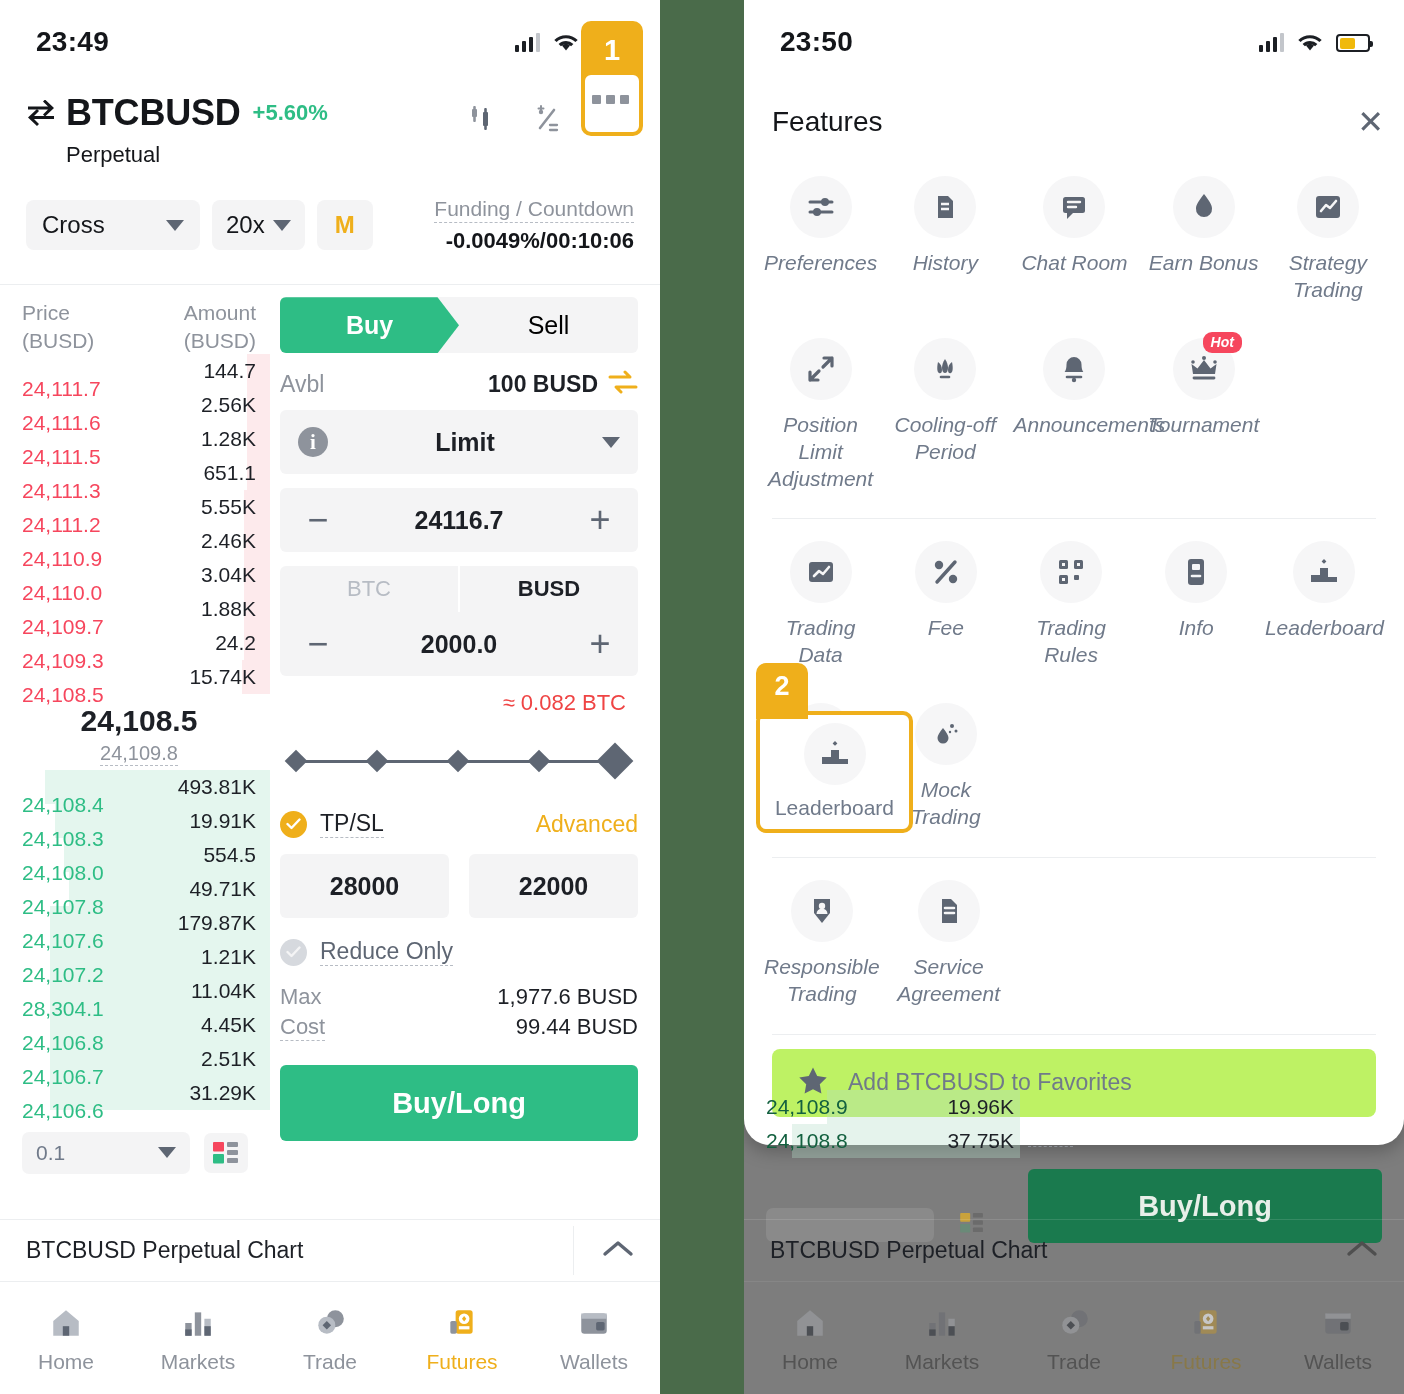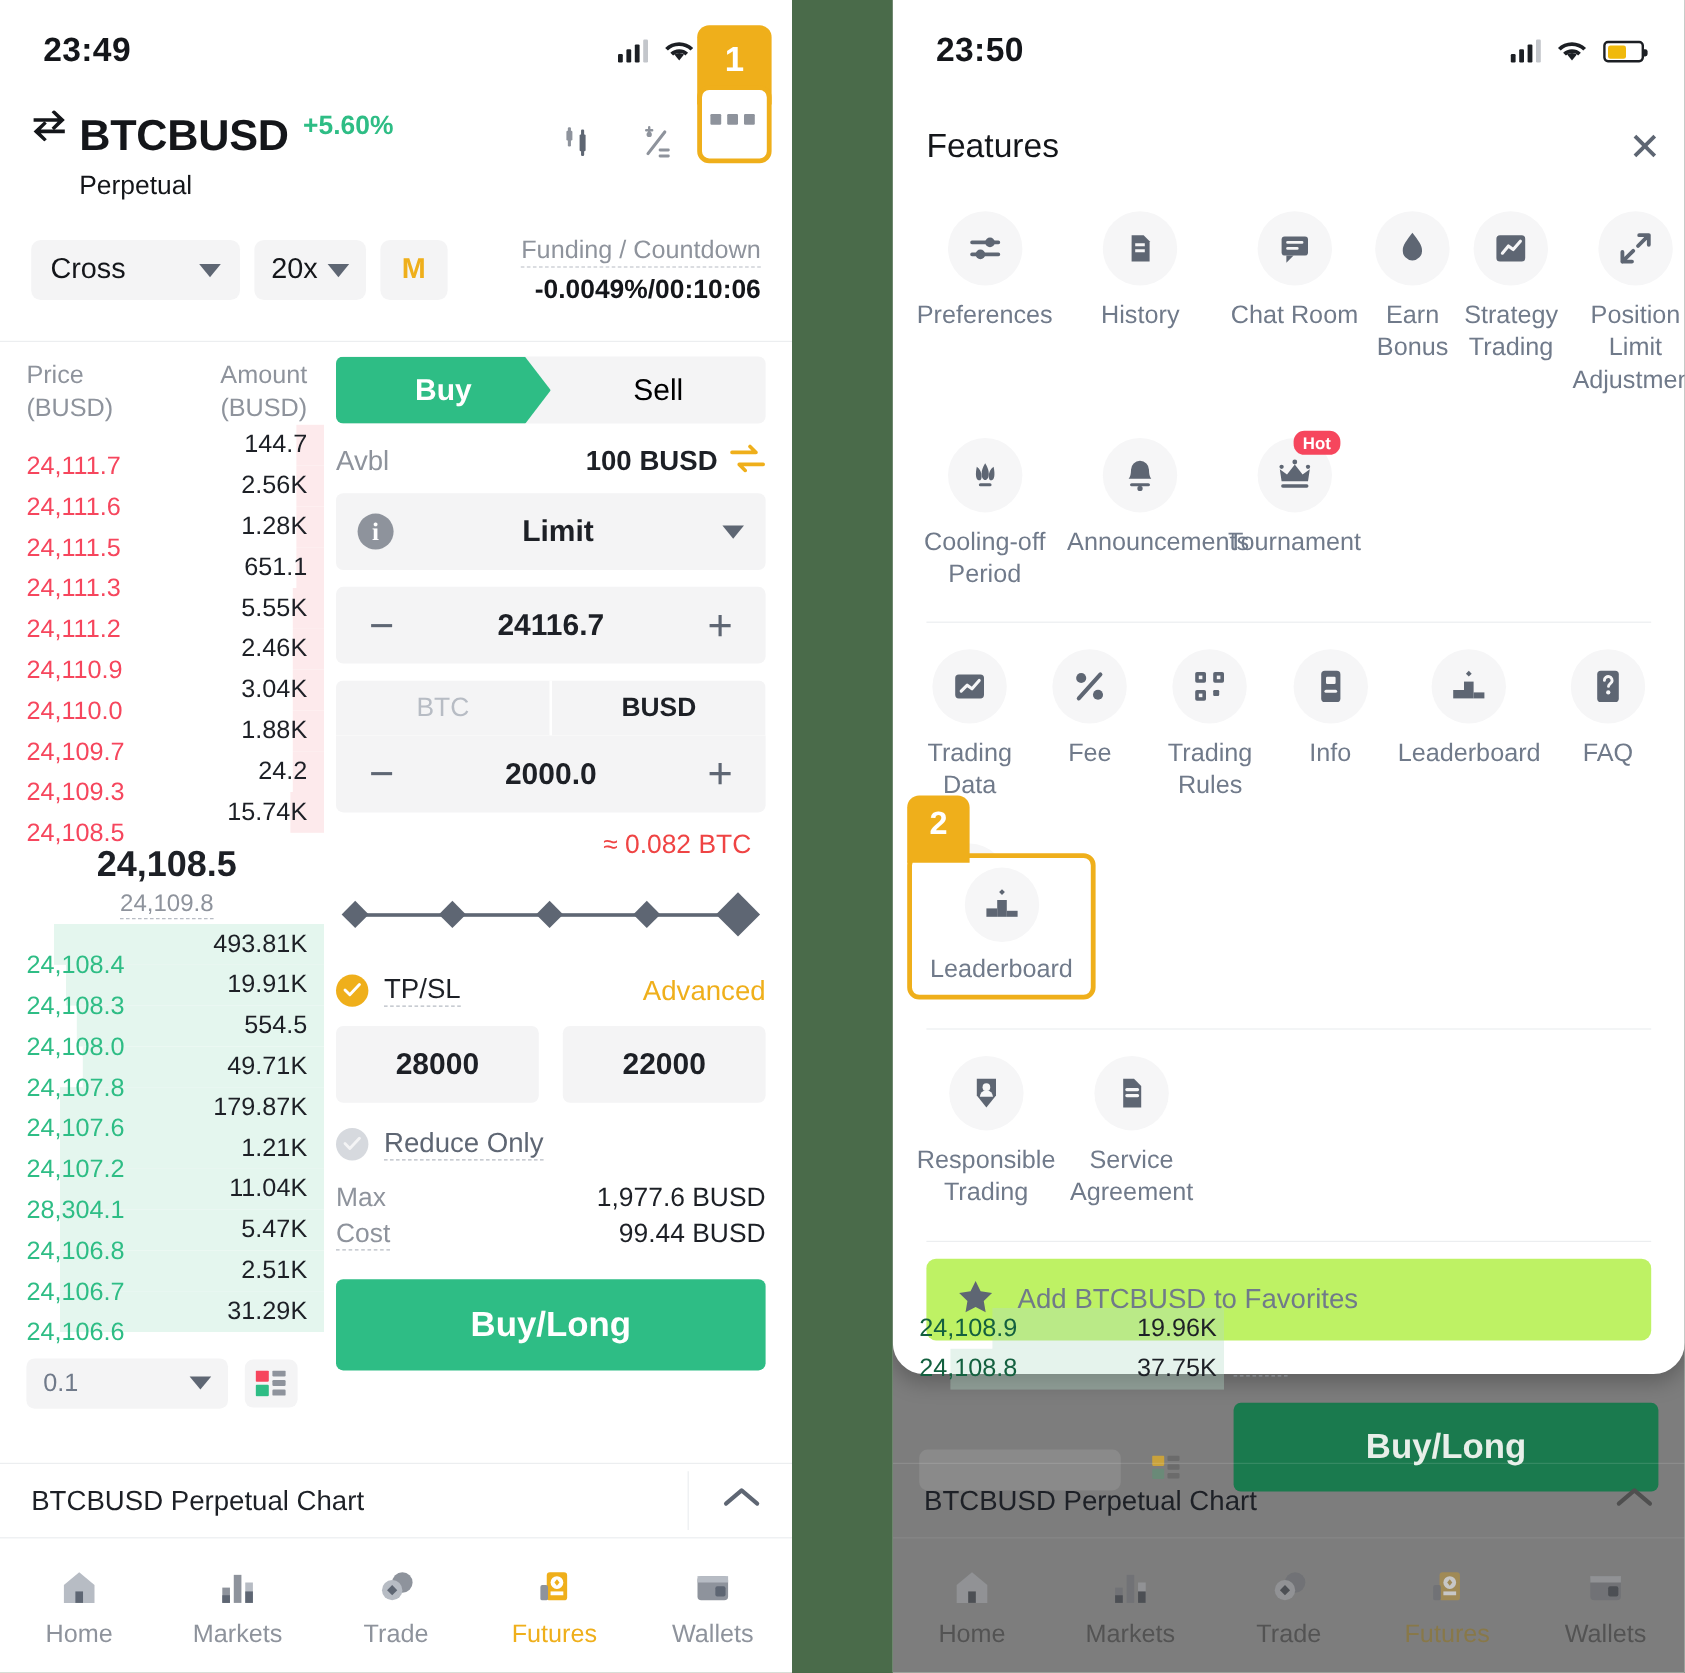"BTCBUSD" .pair-row { align-items: flex-start -> center }
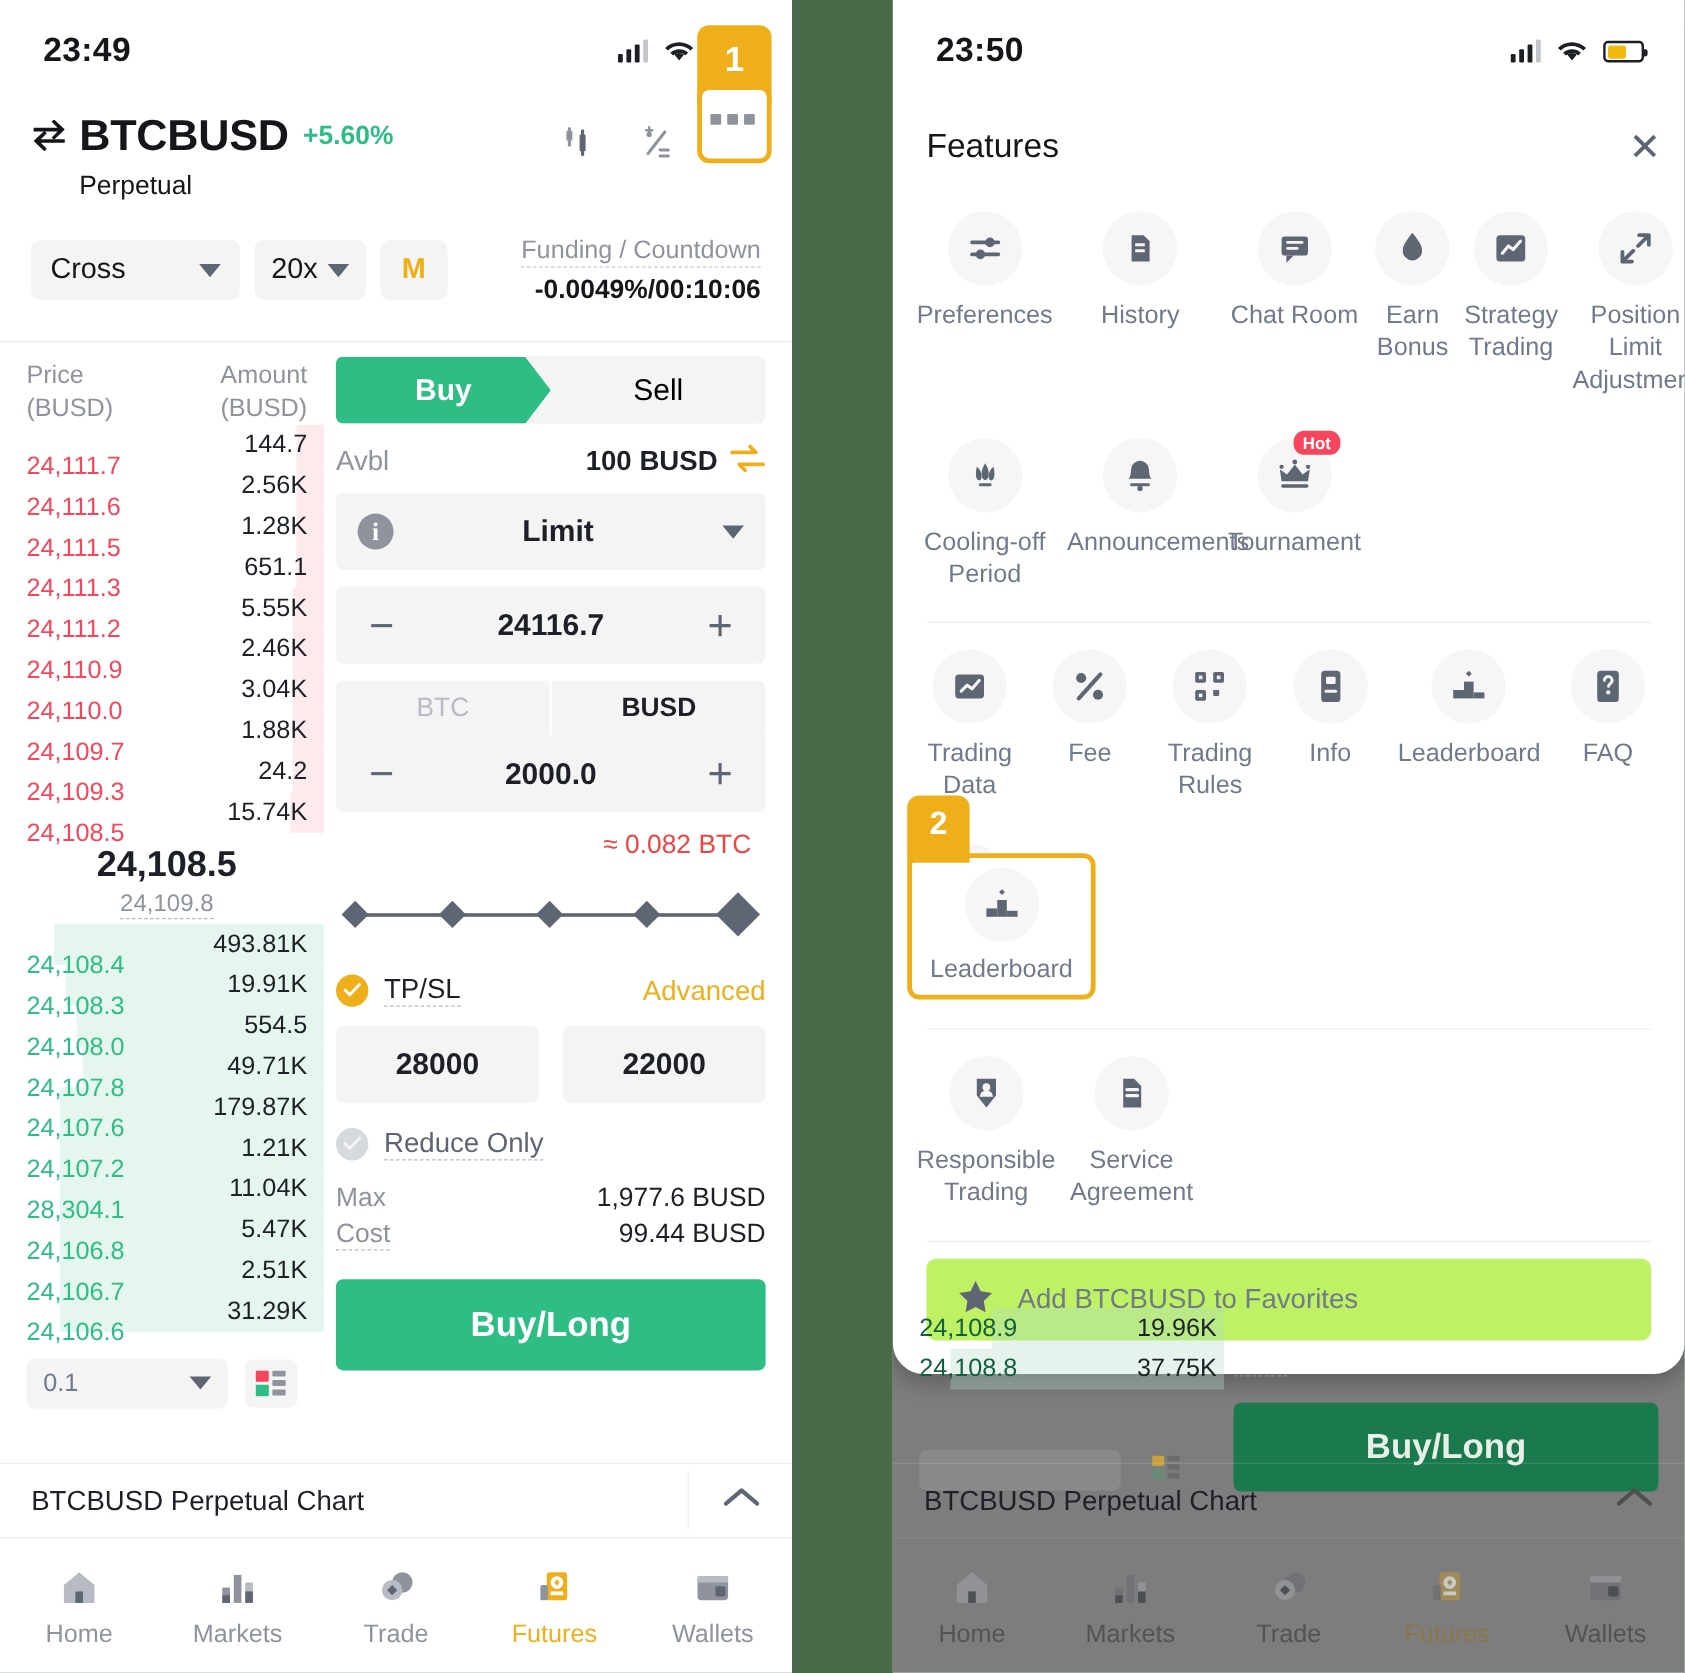"Preferences" .feat-grid { font-style: none -> italic; grid-template-columns: repeat(6, 1fr) -> repeat(5, 1fr) }
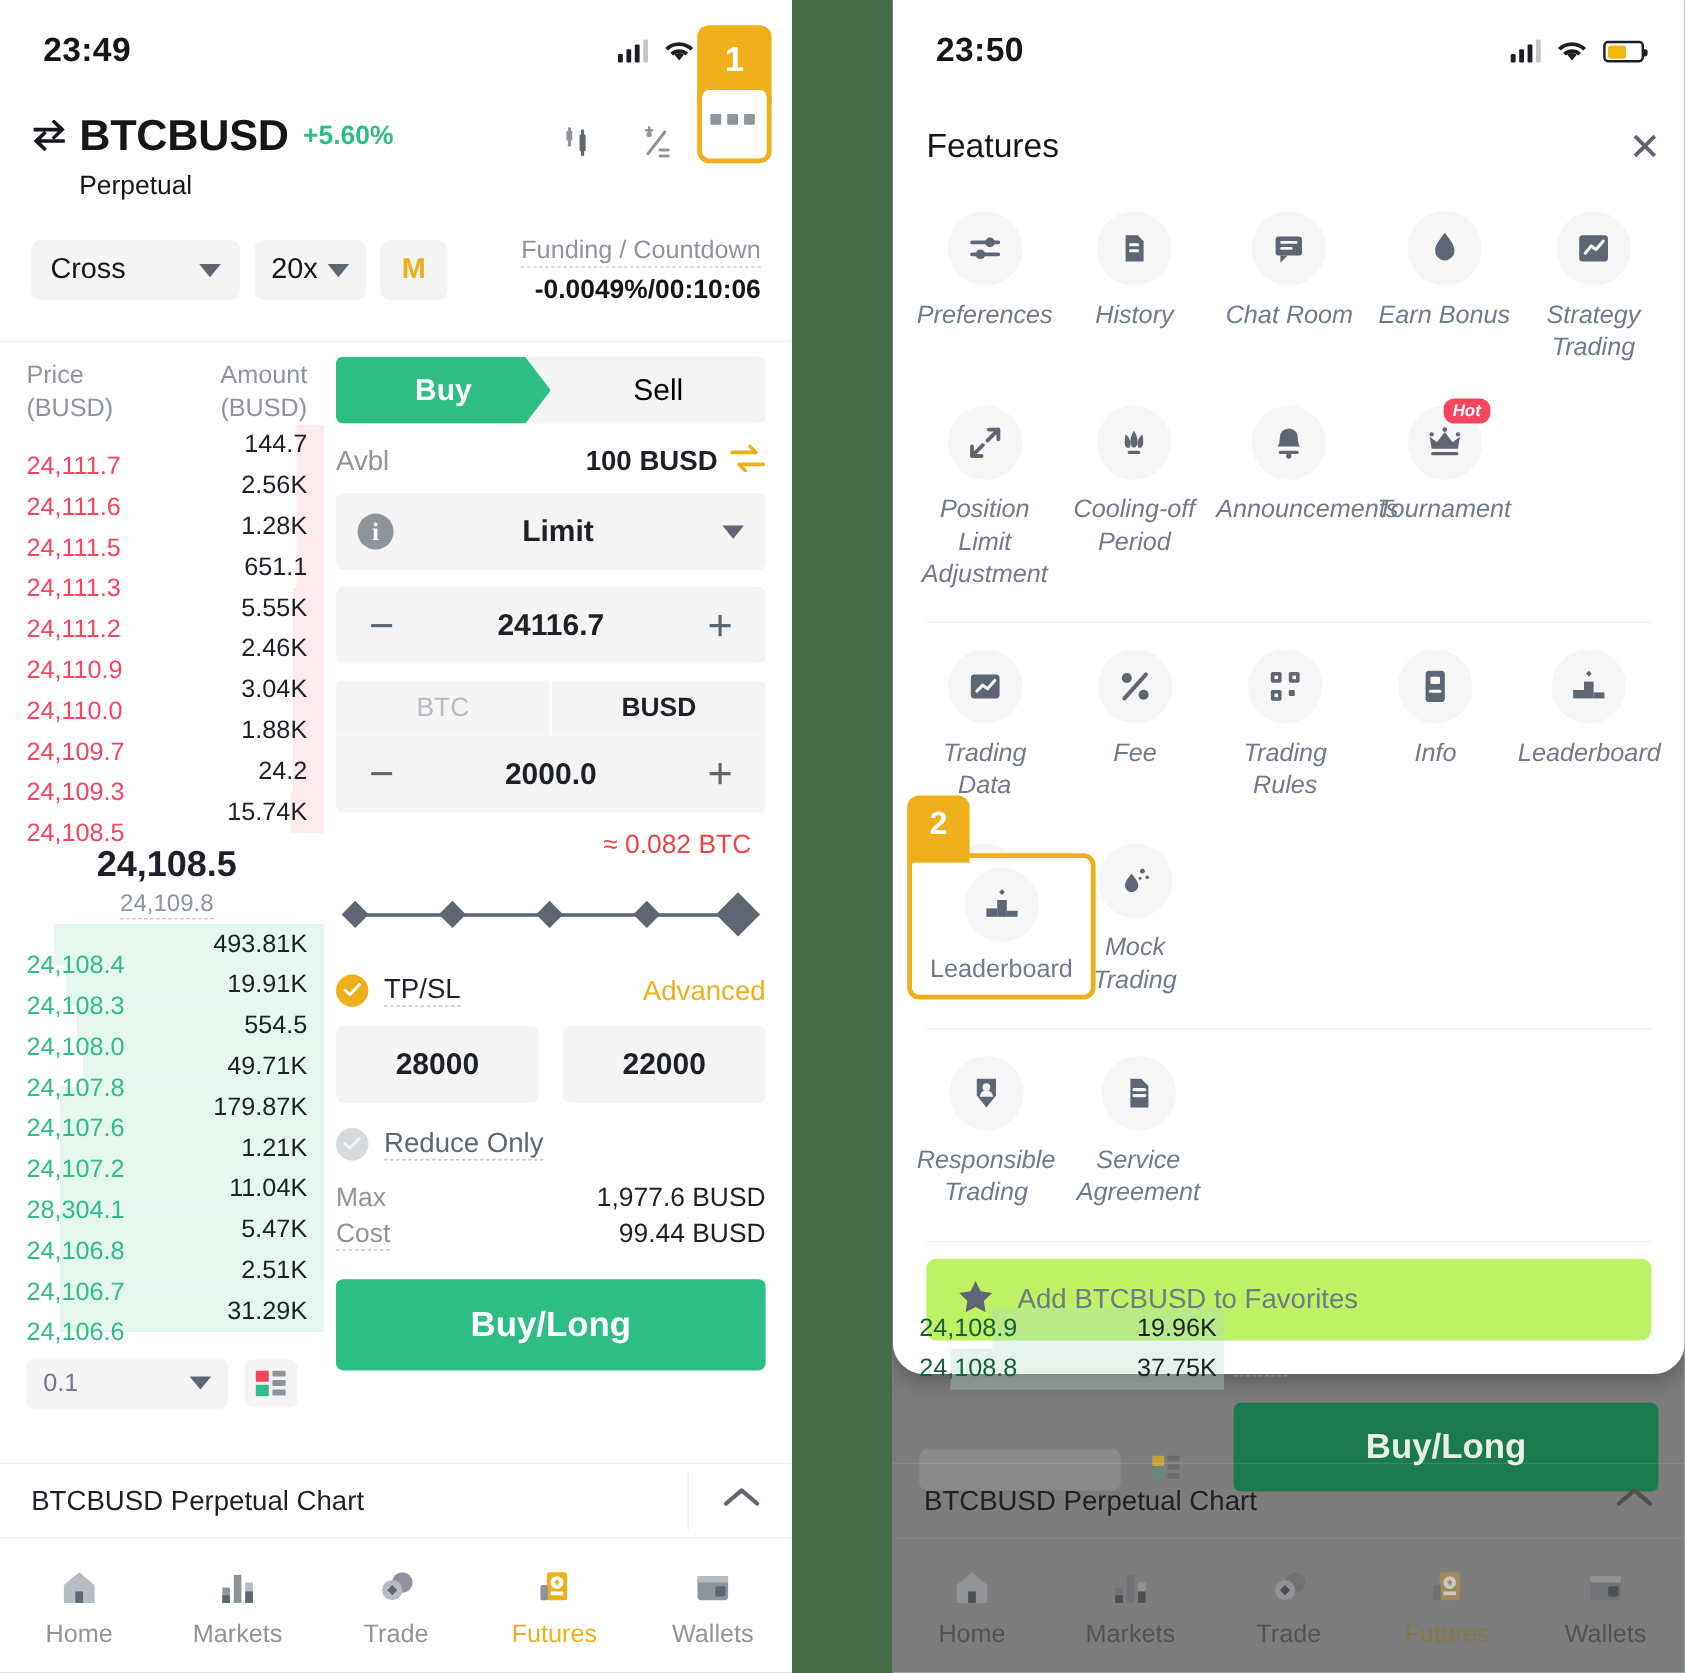"5.47K" span.amt { text: 5.47K -> 4.45K }
